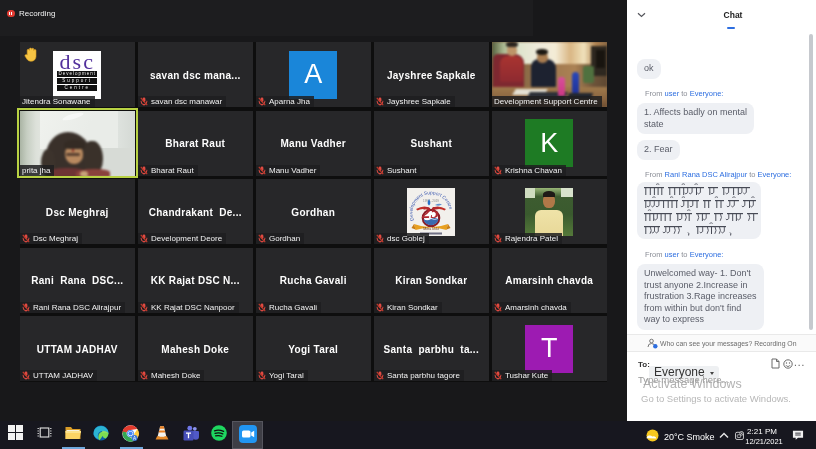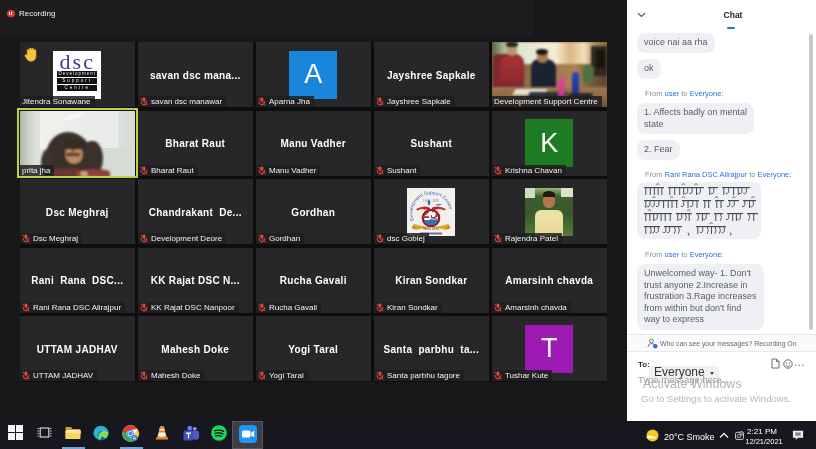"voice nai aa rha" div.bub { html: <div>voice nai aa rha</div> -> none }
